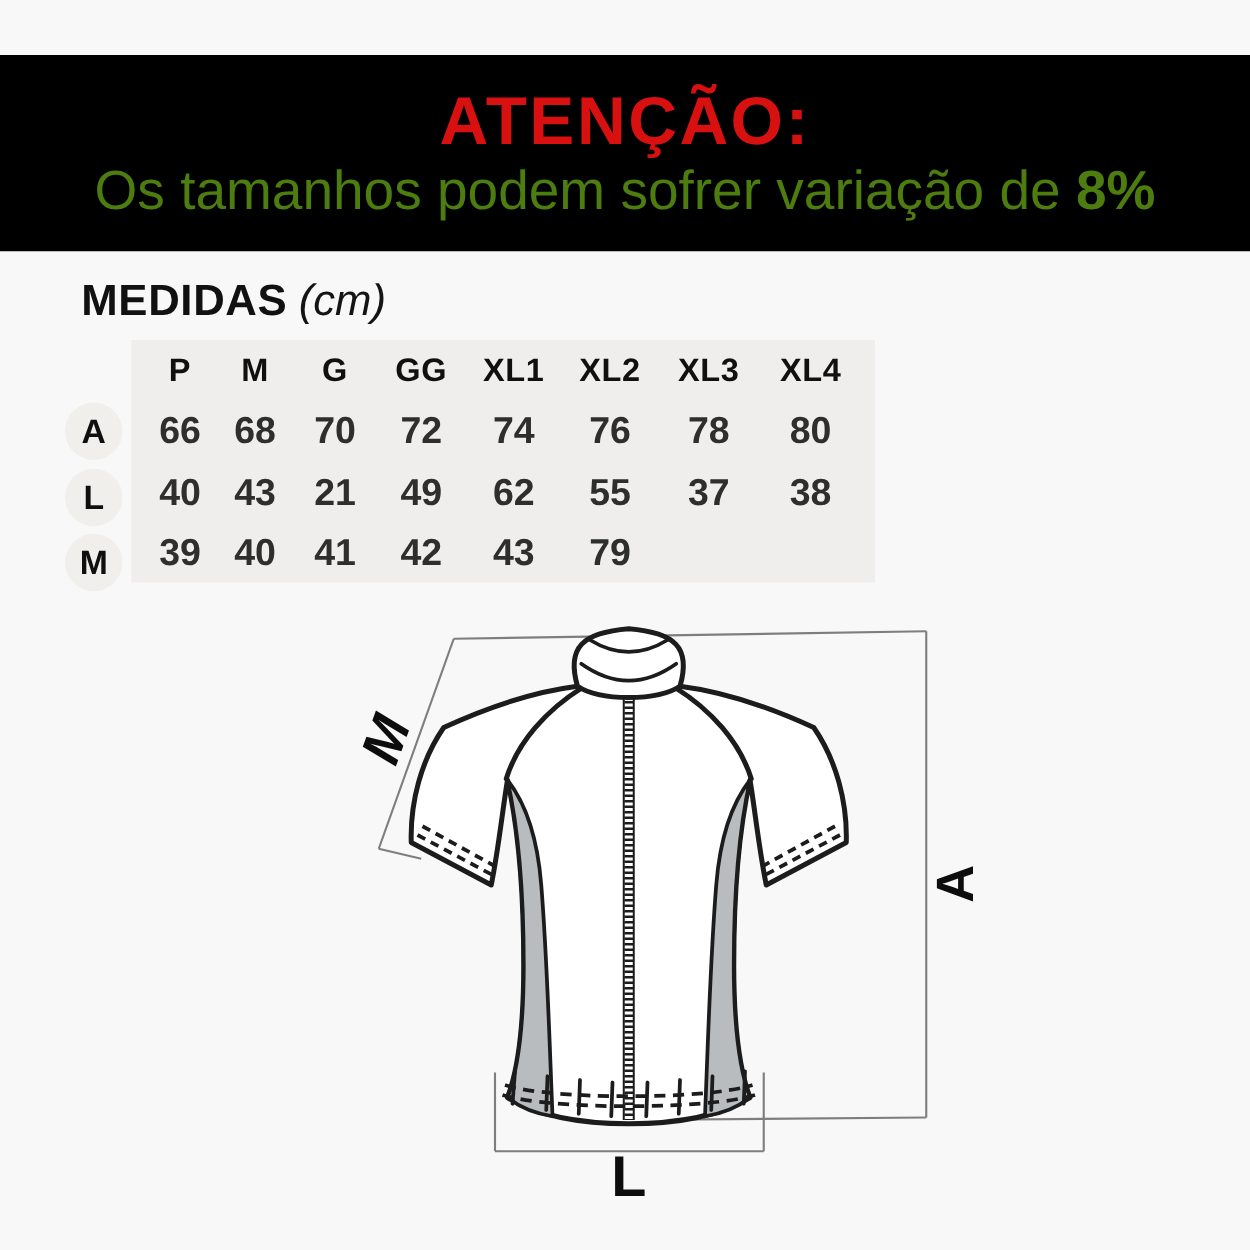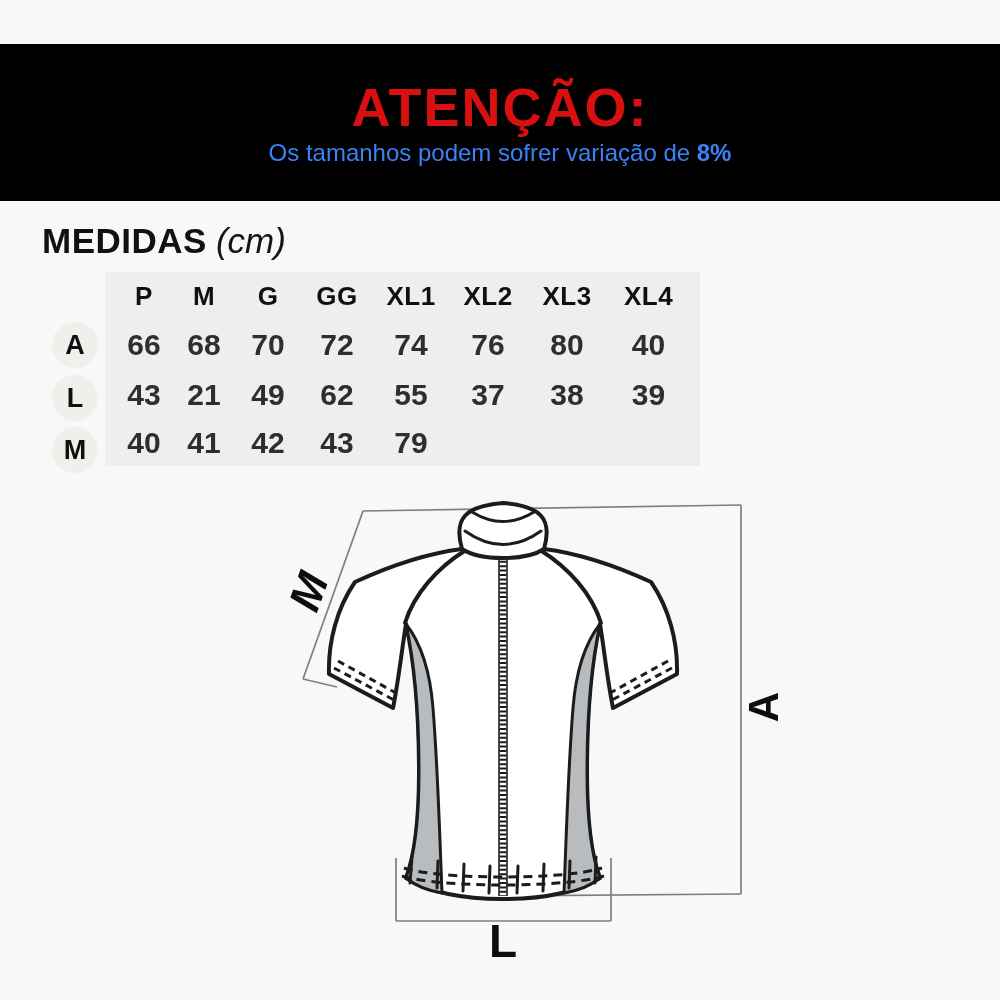"Os tamanhos podem sofrer variação" .banner-sub { color: #3b82f6 -> #4d7c0f; font-size: 24px -> 44px }
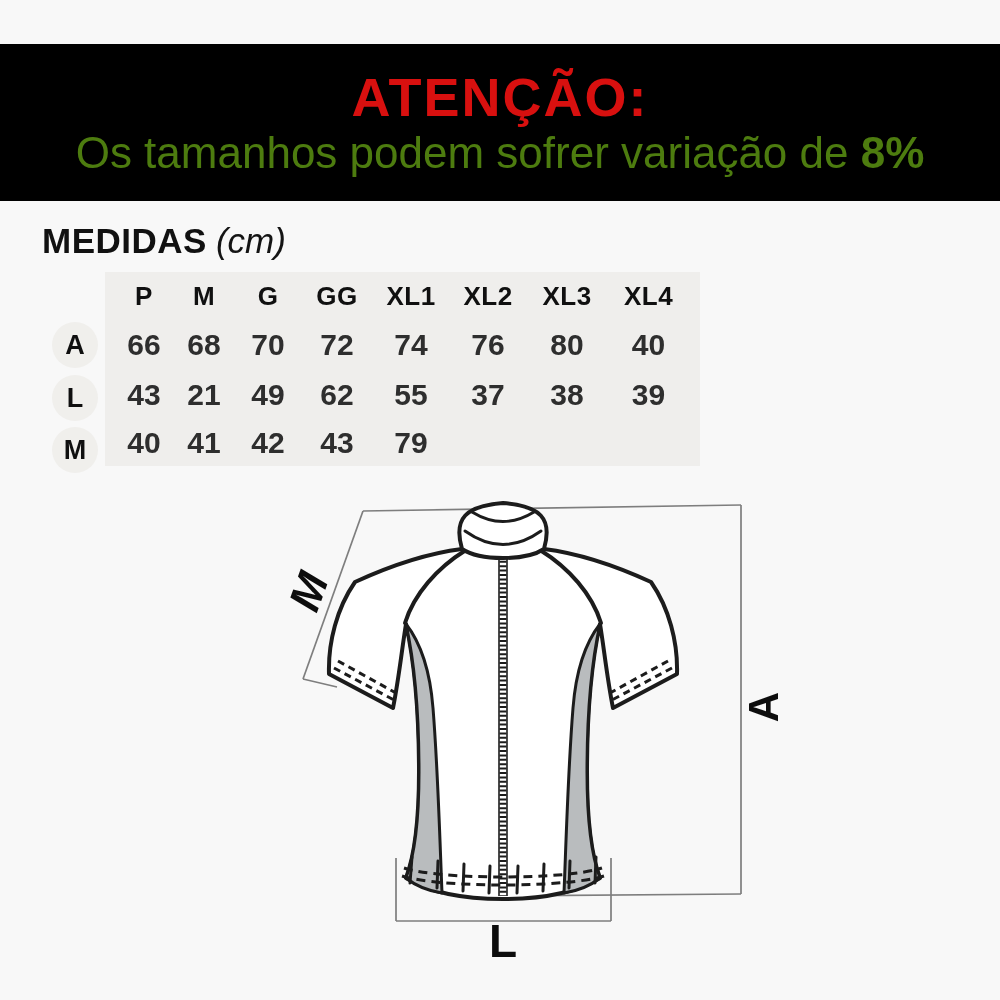"MEDIDAS (cm)" .heading { left: 42px -> 65px }
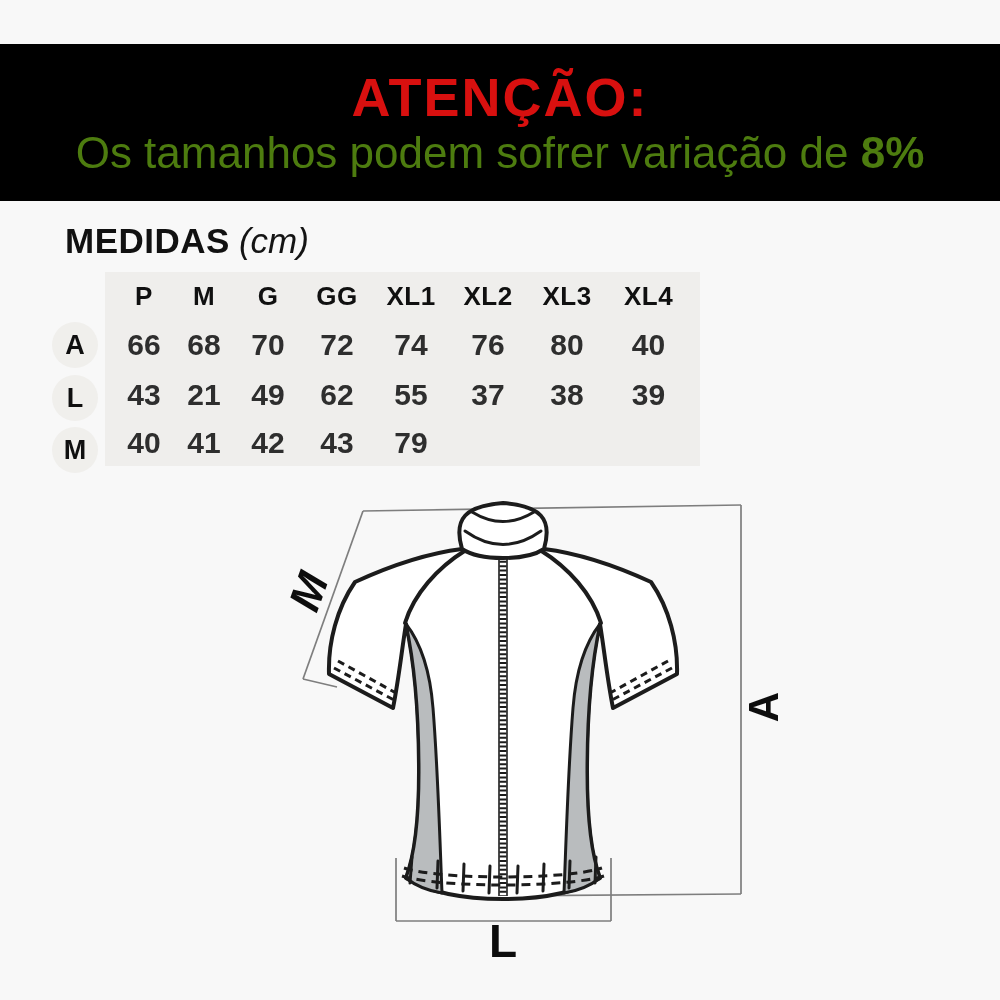"78" div.td { html: none -> <div>78</div> }
